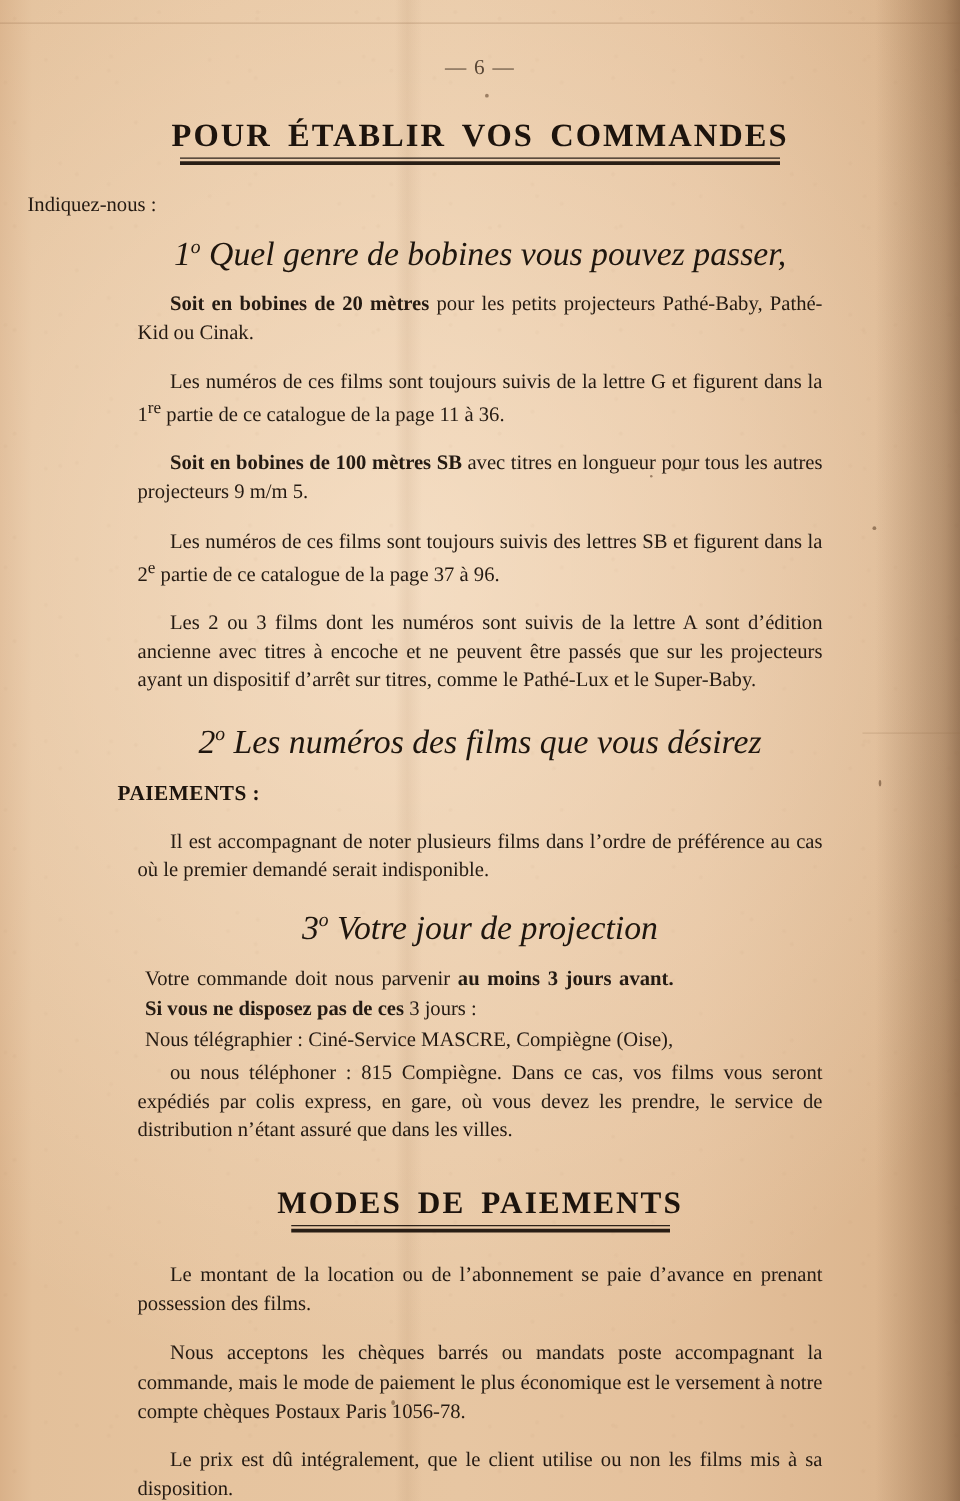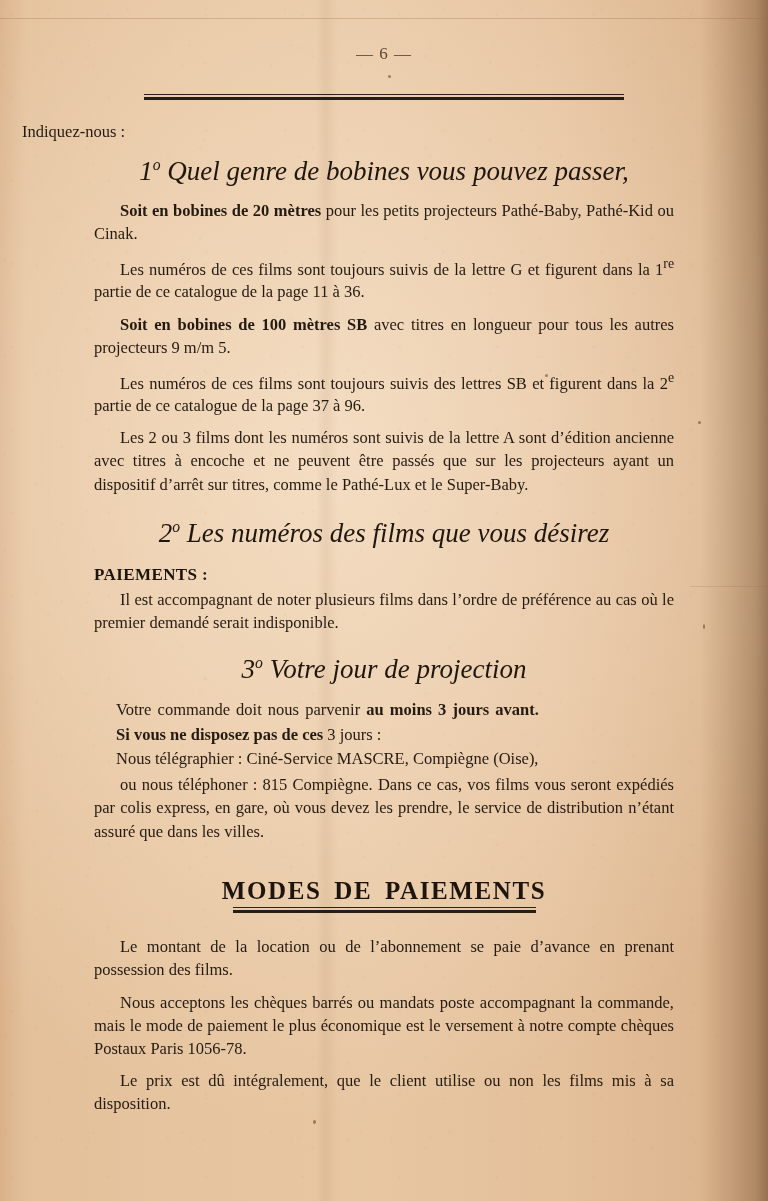"POUR ÉTABLIR VOS COMMANDES" div.htext { html: none -> <div>POUR ÉTABLIR VOS COMMANDES</div> }
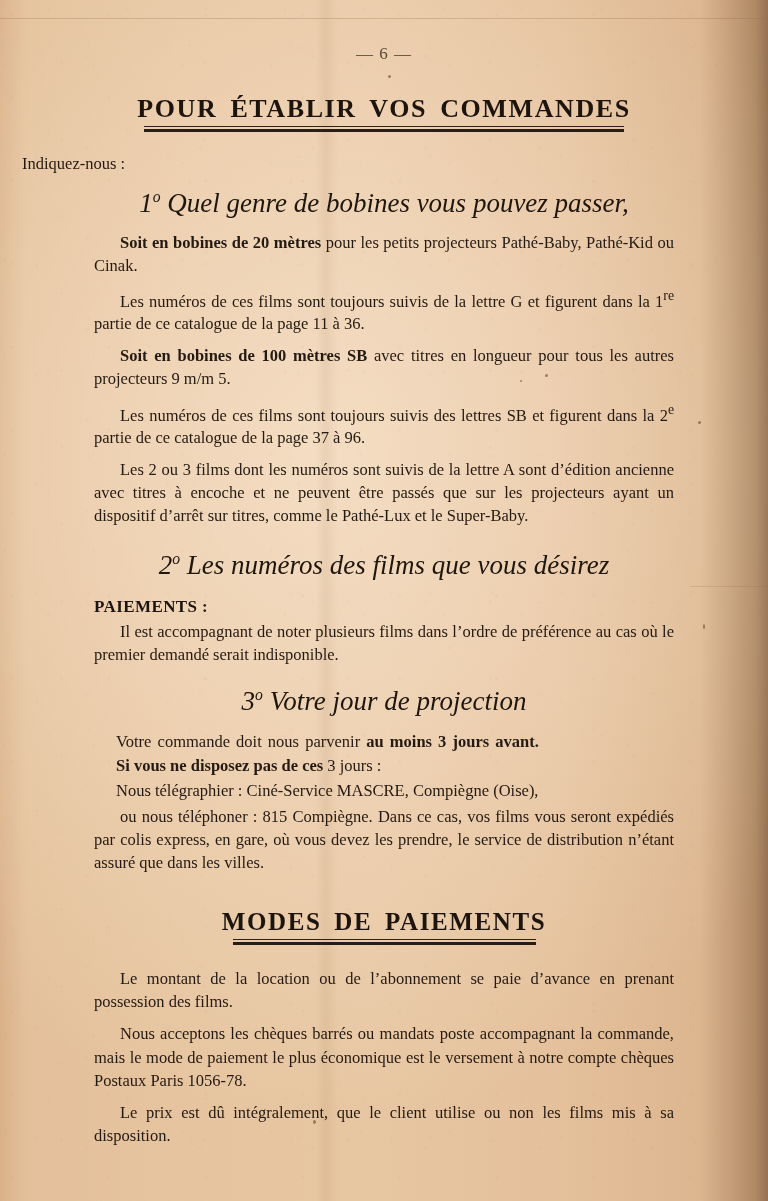"Soit en bobines de 20" p.t { margin: 0 -> 16px }
